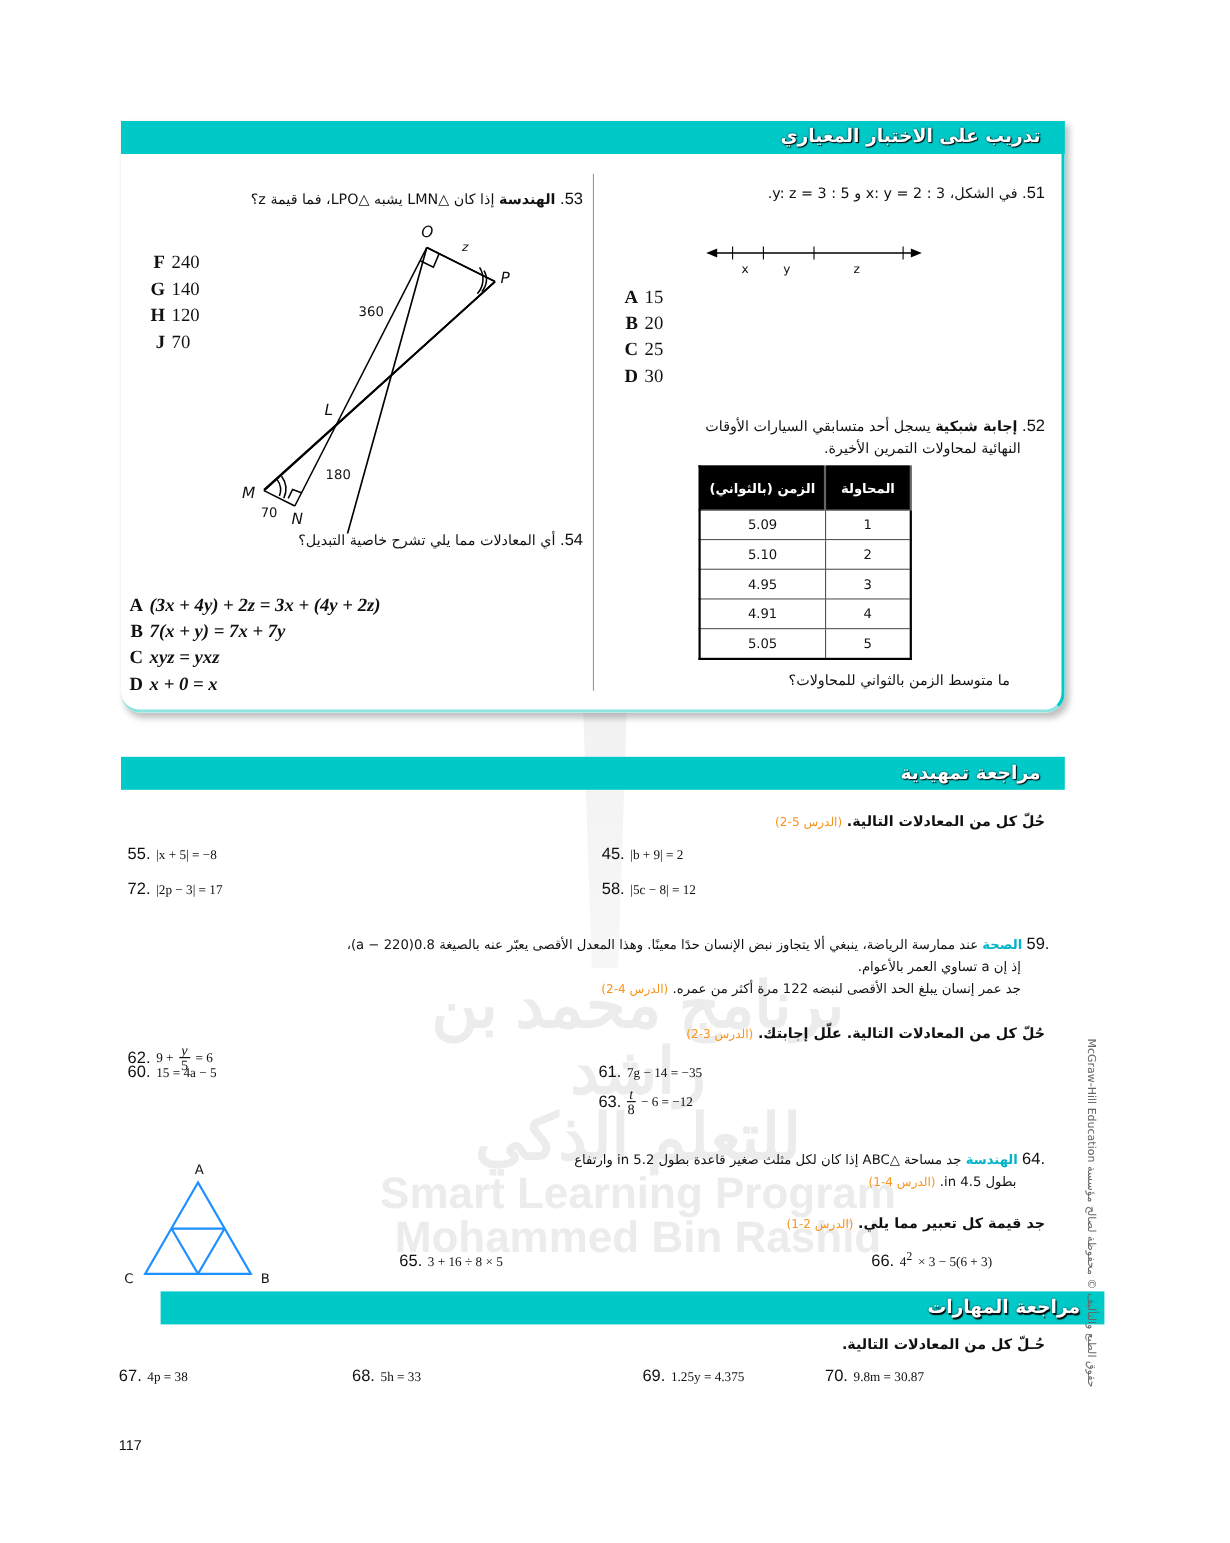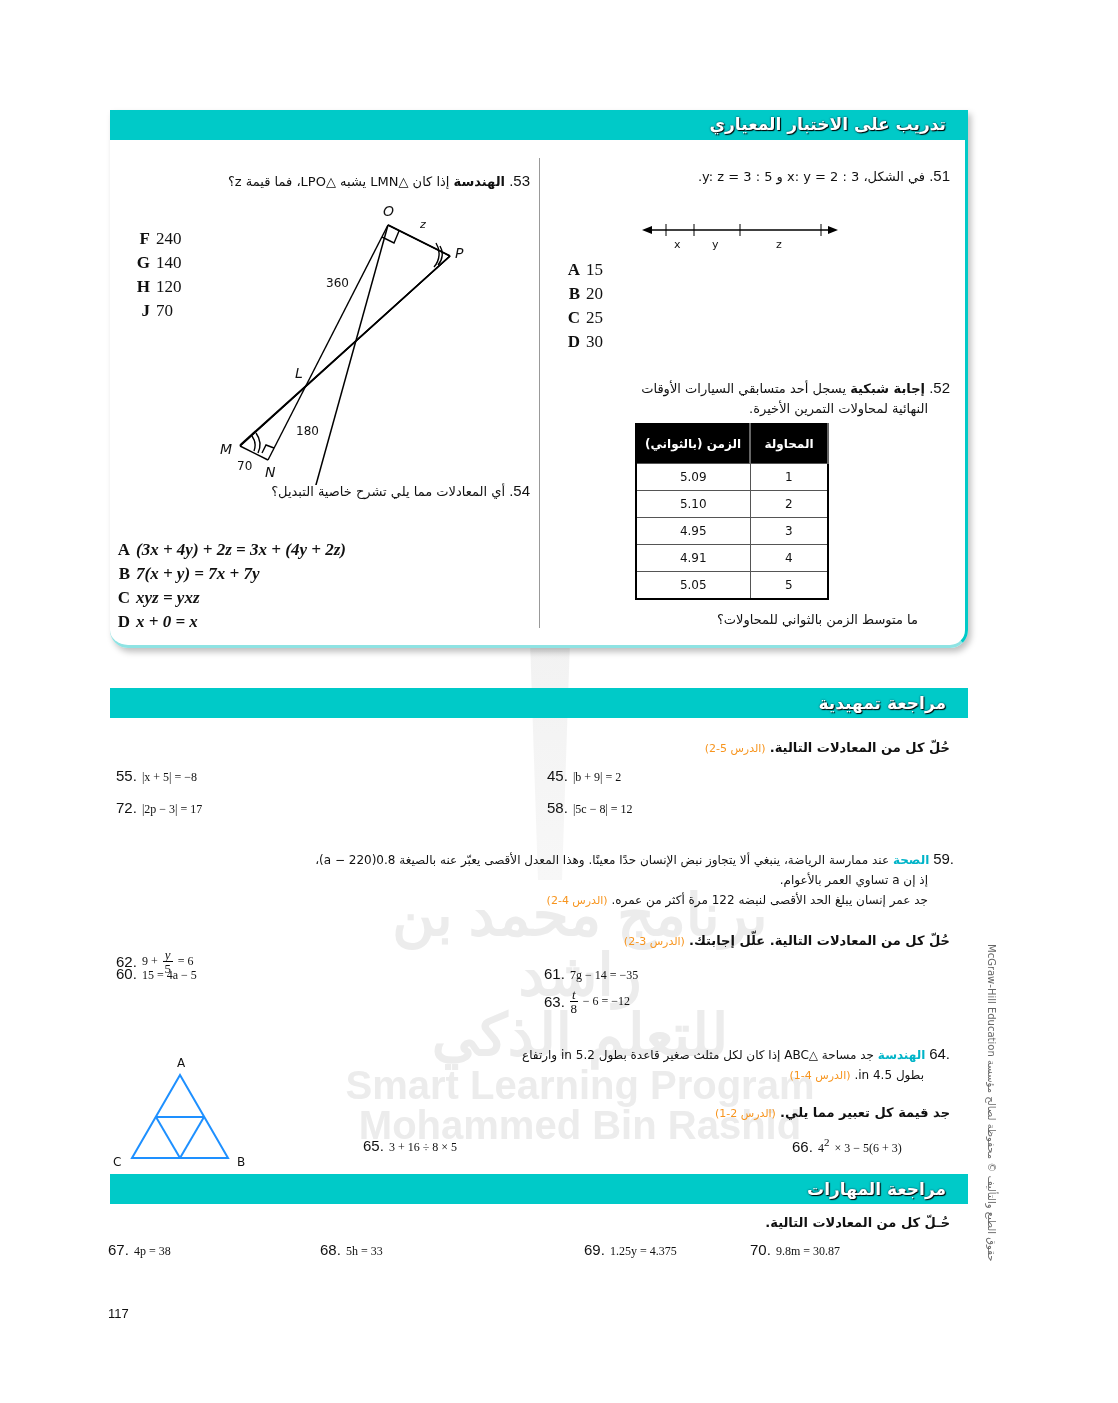"مراجعة المهارات" div.abs { margin-left: none -> 36px }
